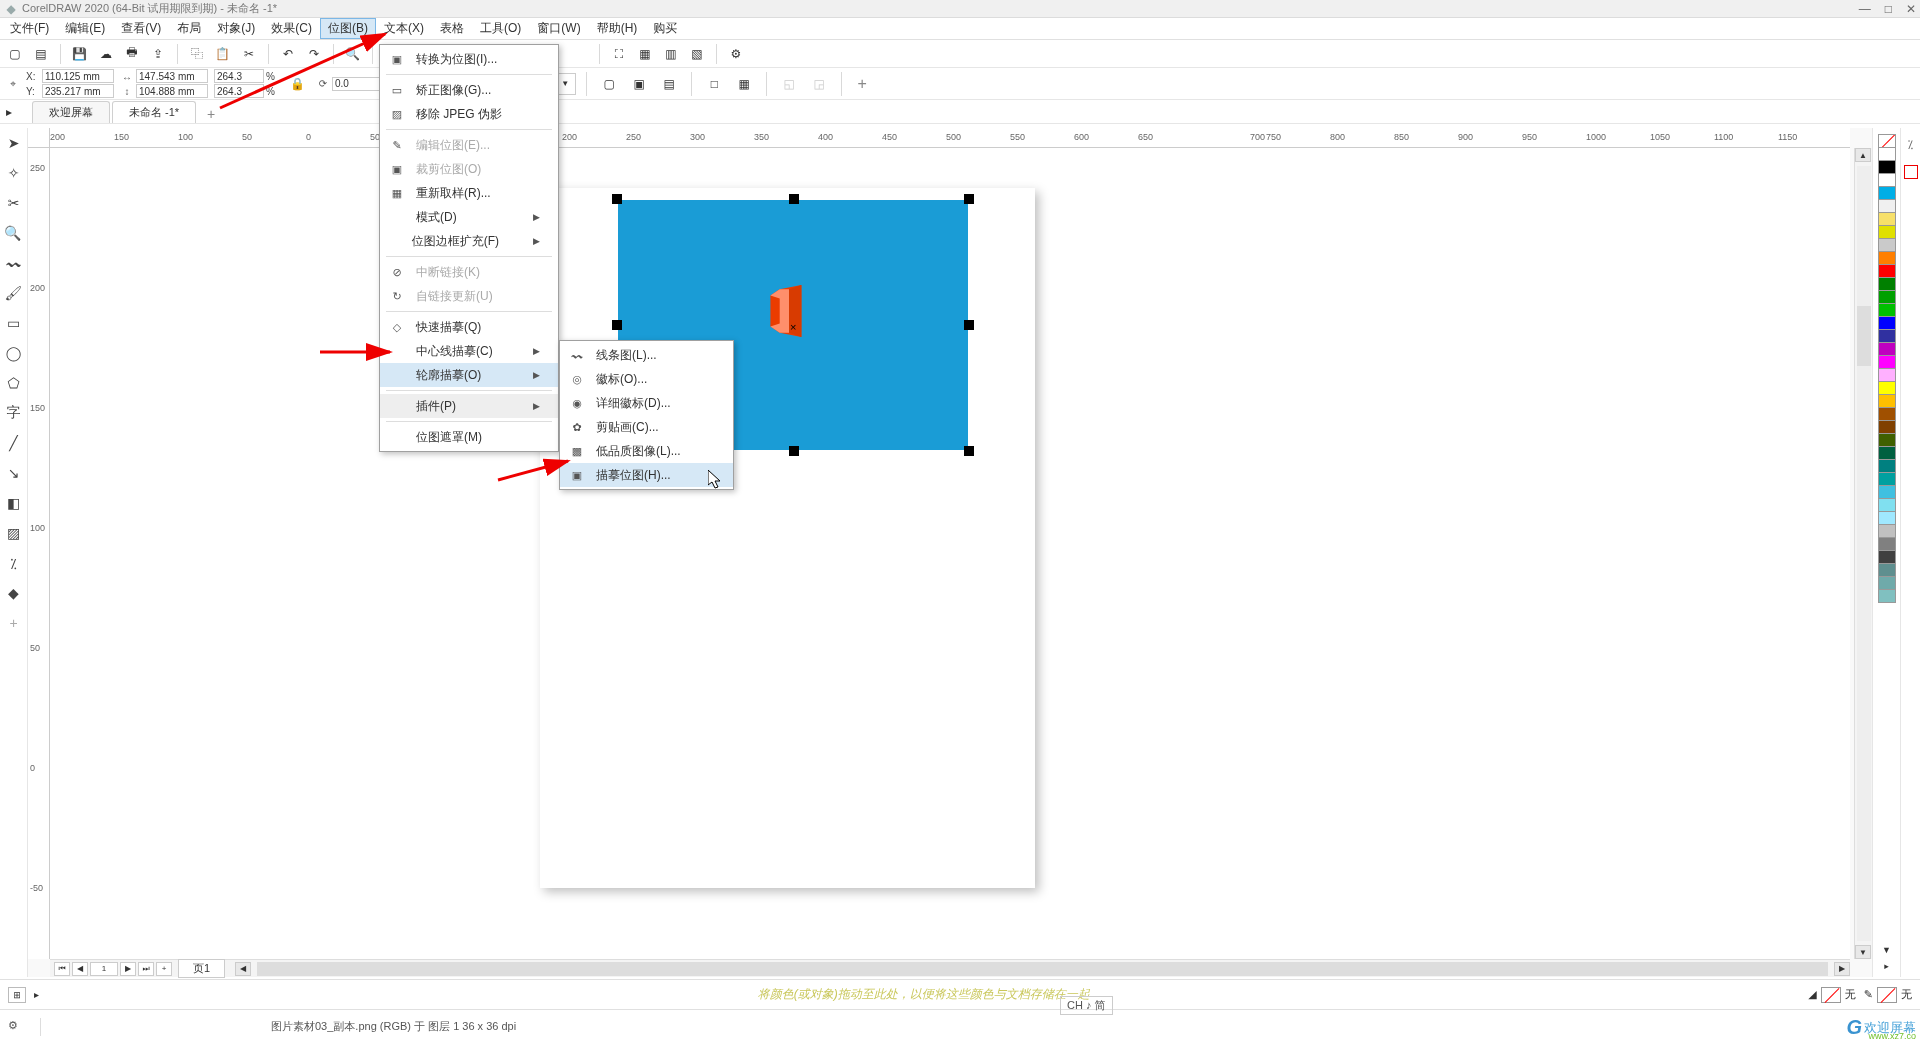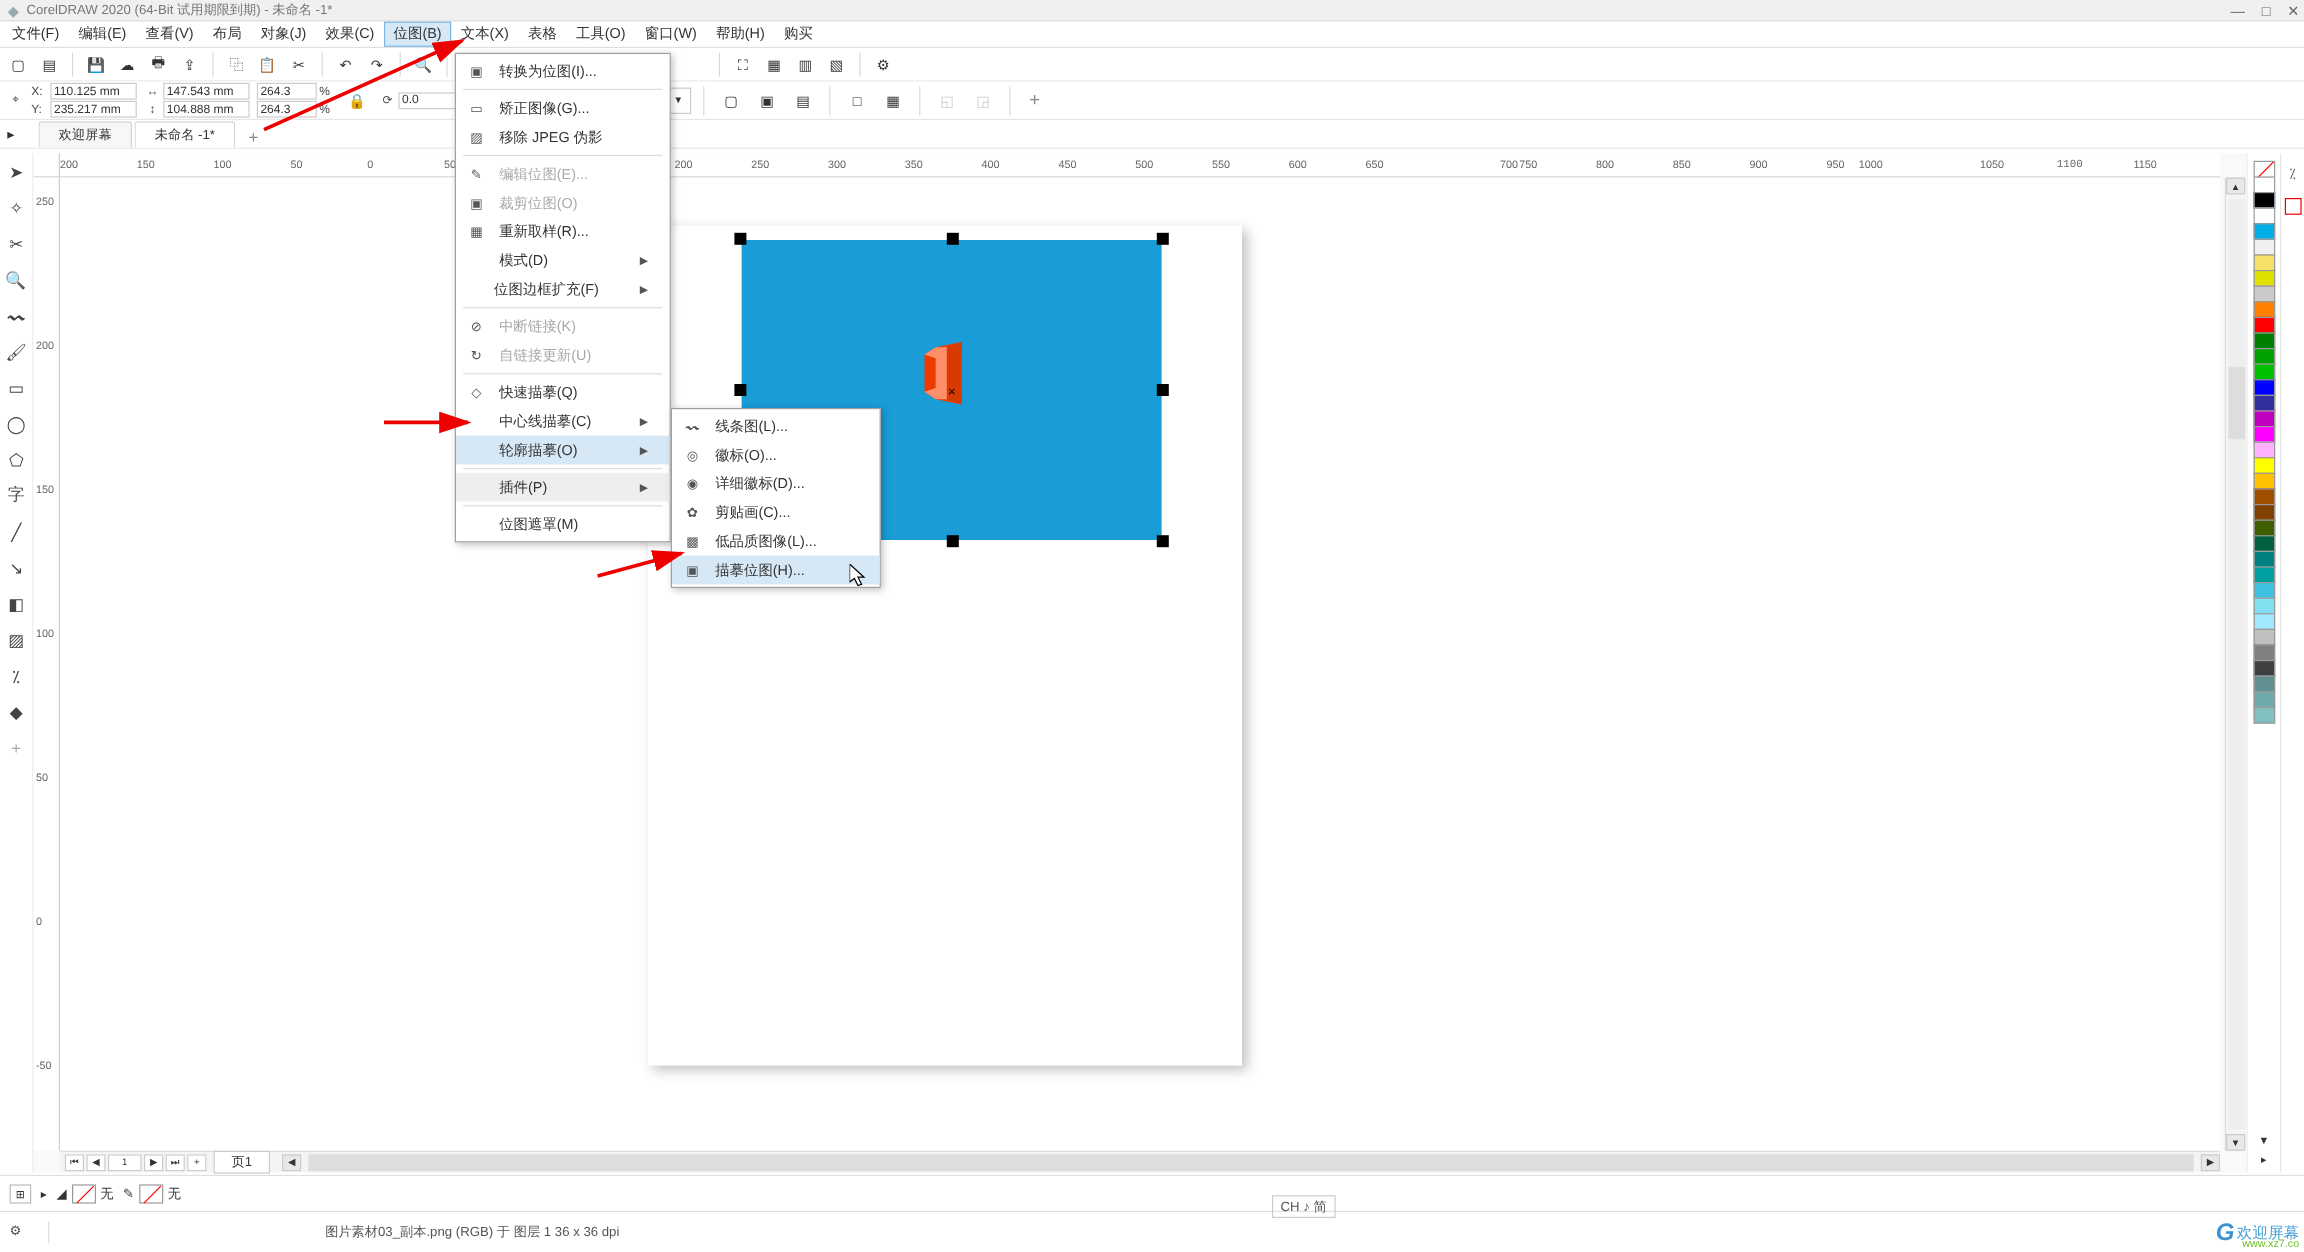"1000" span.tick { left: 1499px -> 1536px }
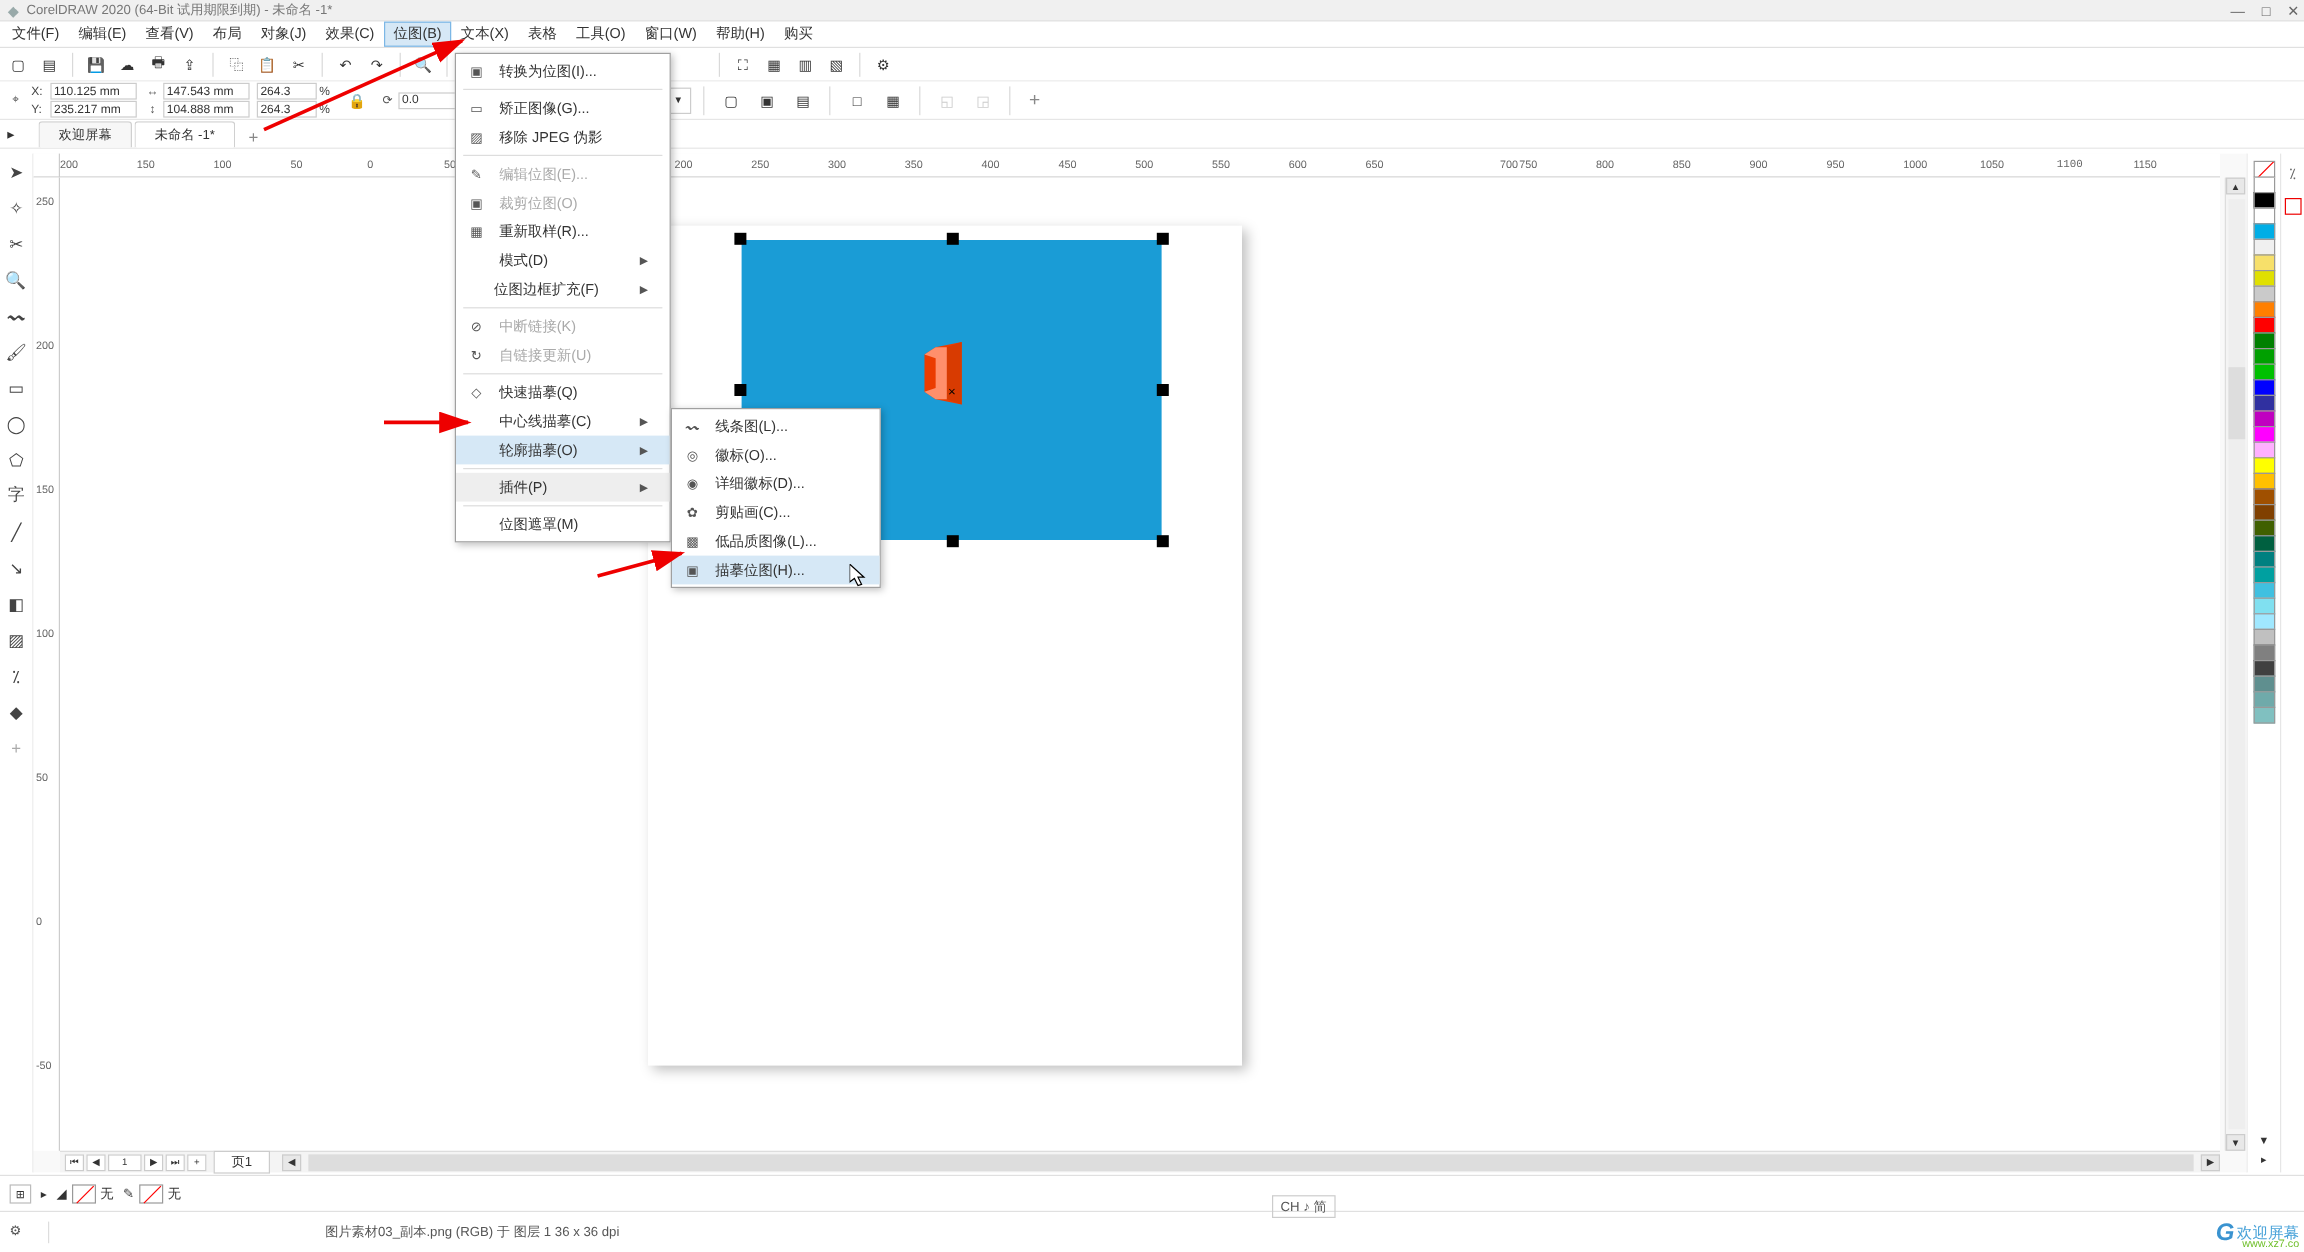"1100" span.tick { font-family: Liberation Mono, monospace -> none }
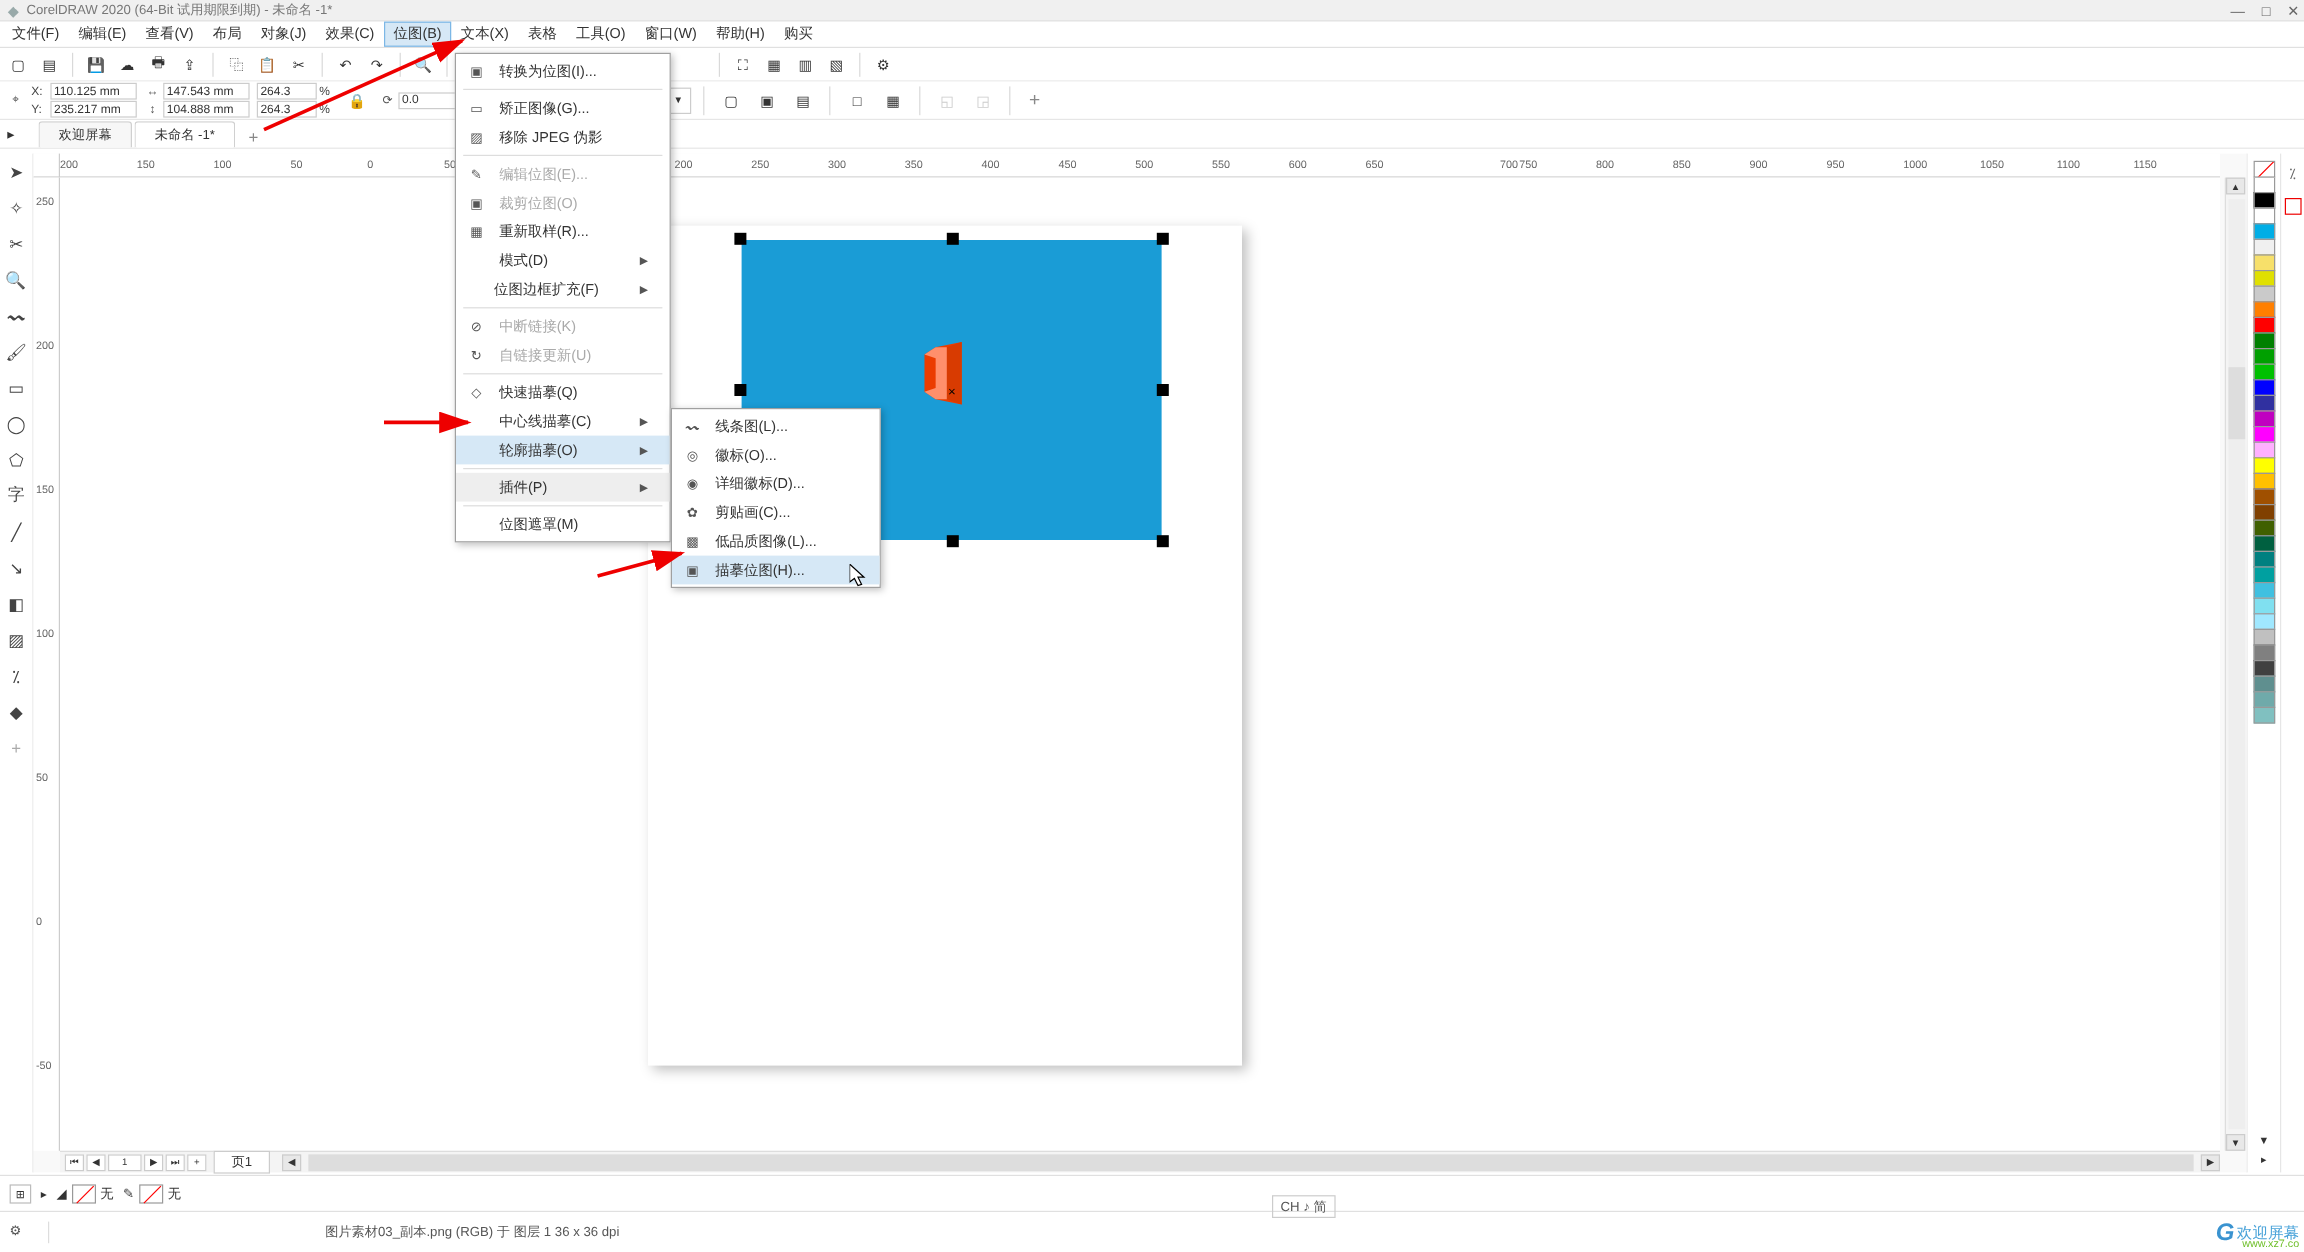"将颜色(或对象)拖动至此处，以便将这些颜色与文档存储在一起" div.cb-center { html: none -> <div>将颜色(或对象)拖动至此处，以便将这些颜色与文档存储在一起</div> }
